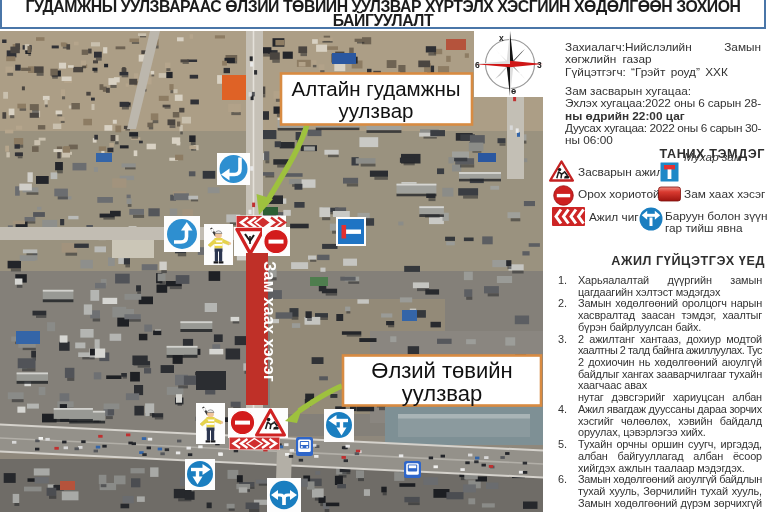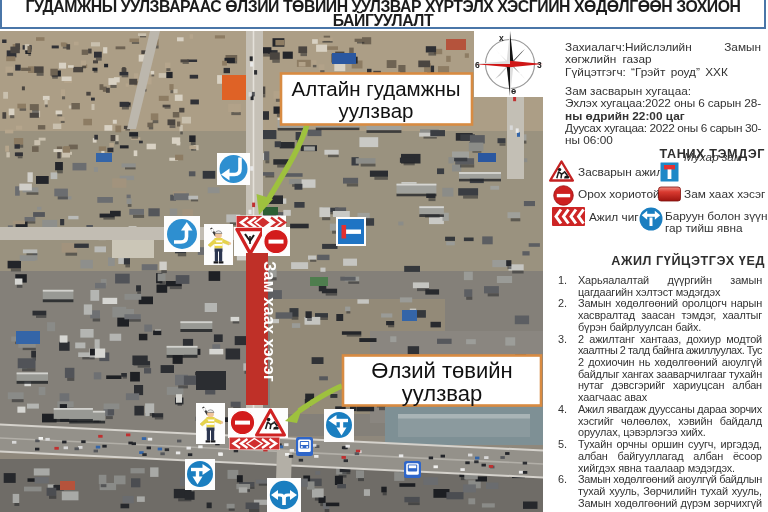"нутаг дэвсгэрийг хариуцсан албан" div.ll { order: before "хаагчаас авах" -> after "хаагчаас авах" }
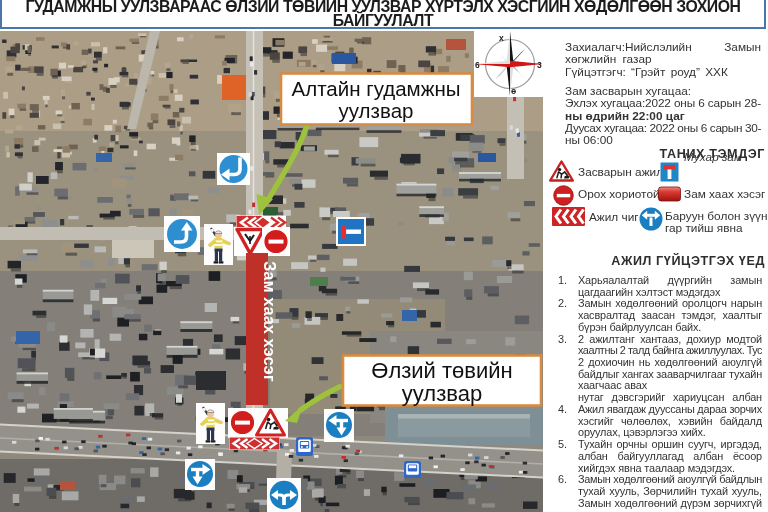"хийгдэх явна таалаар мэдэгдэх." div.ll { text: явна -> ажлын }
